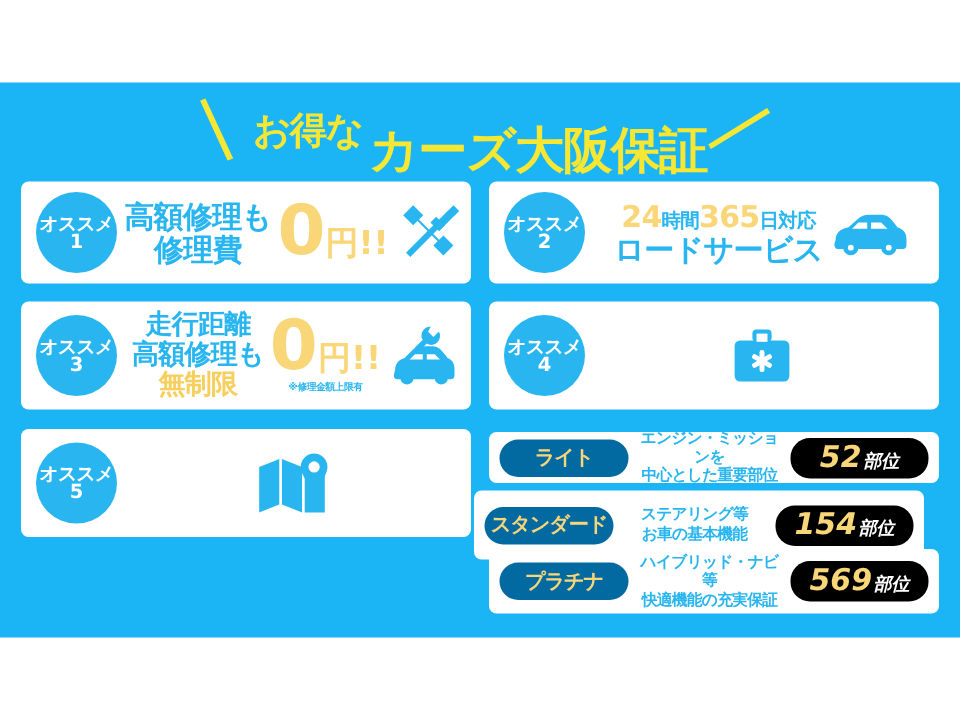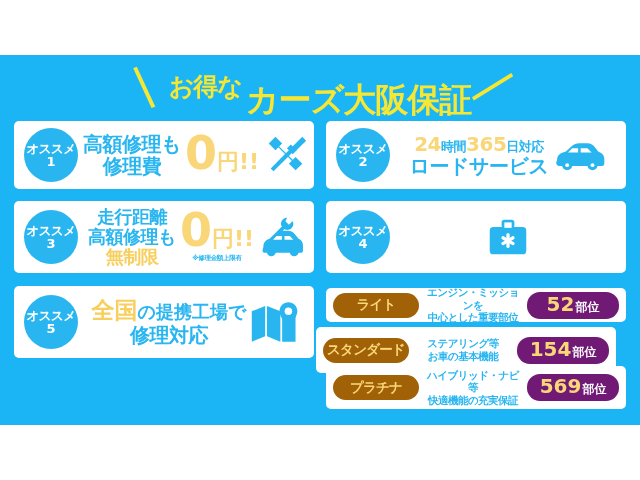"全国の提携工場で" div.txtblock { html: <div> <div> <span>全国</span><span>の提携工場で</span> </div> <div>修理対応</div> </div> -> none }
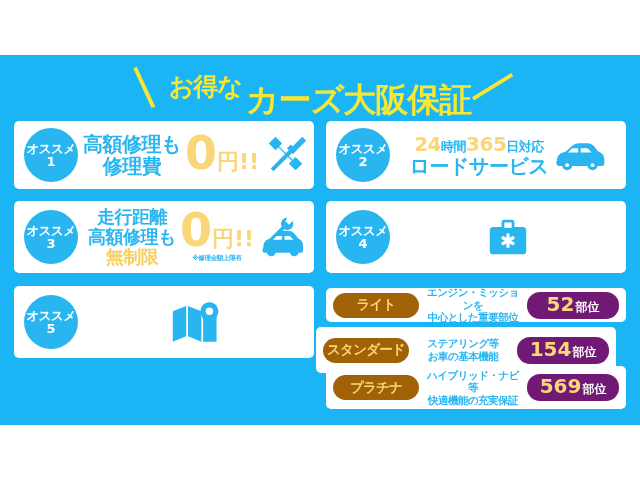"ライト" .tier-name { background: #a16207 -> #0369a1 }
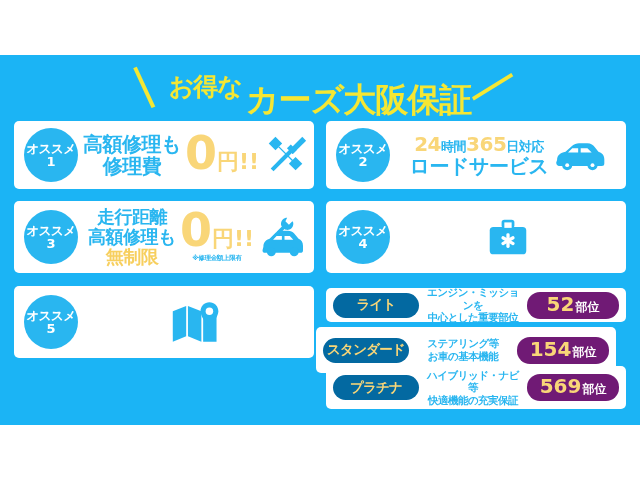"52" .tier-count { background: #701a75 -> #000000; font-style: none -> italic }
